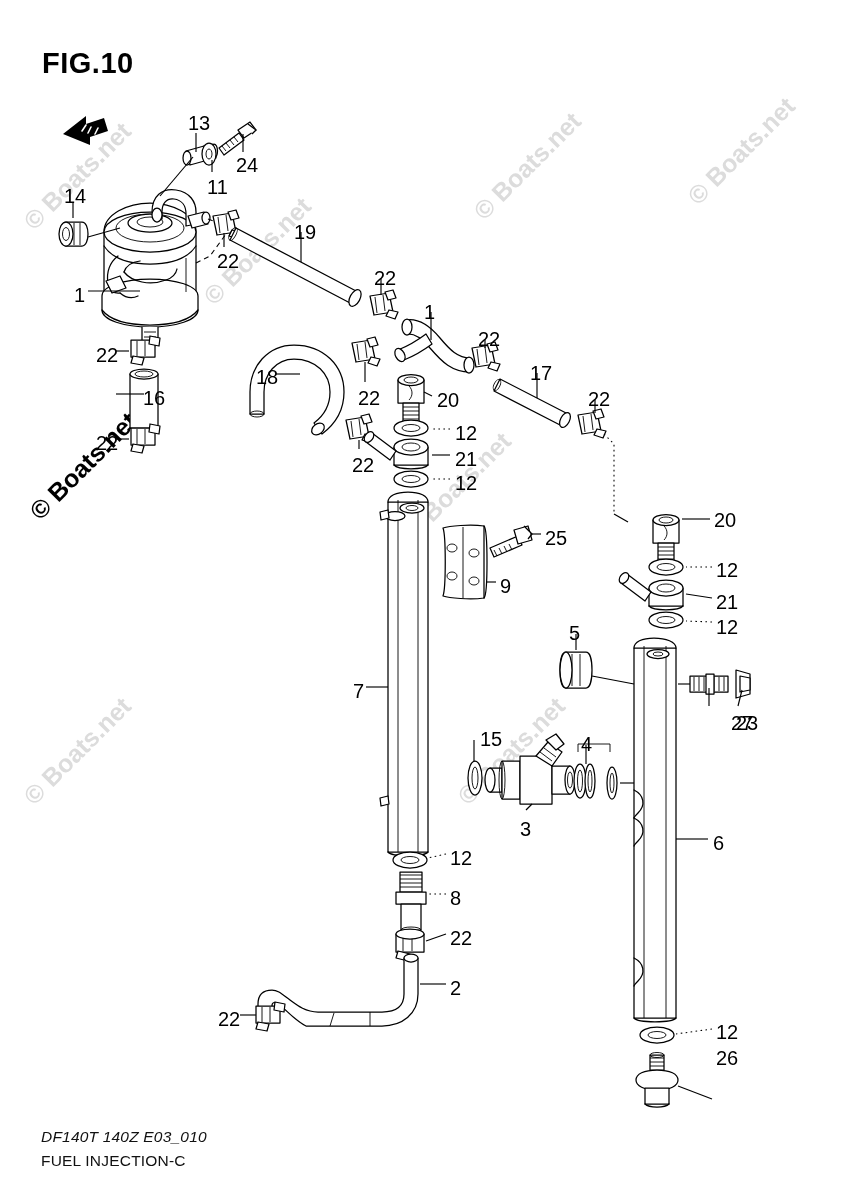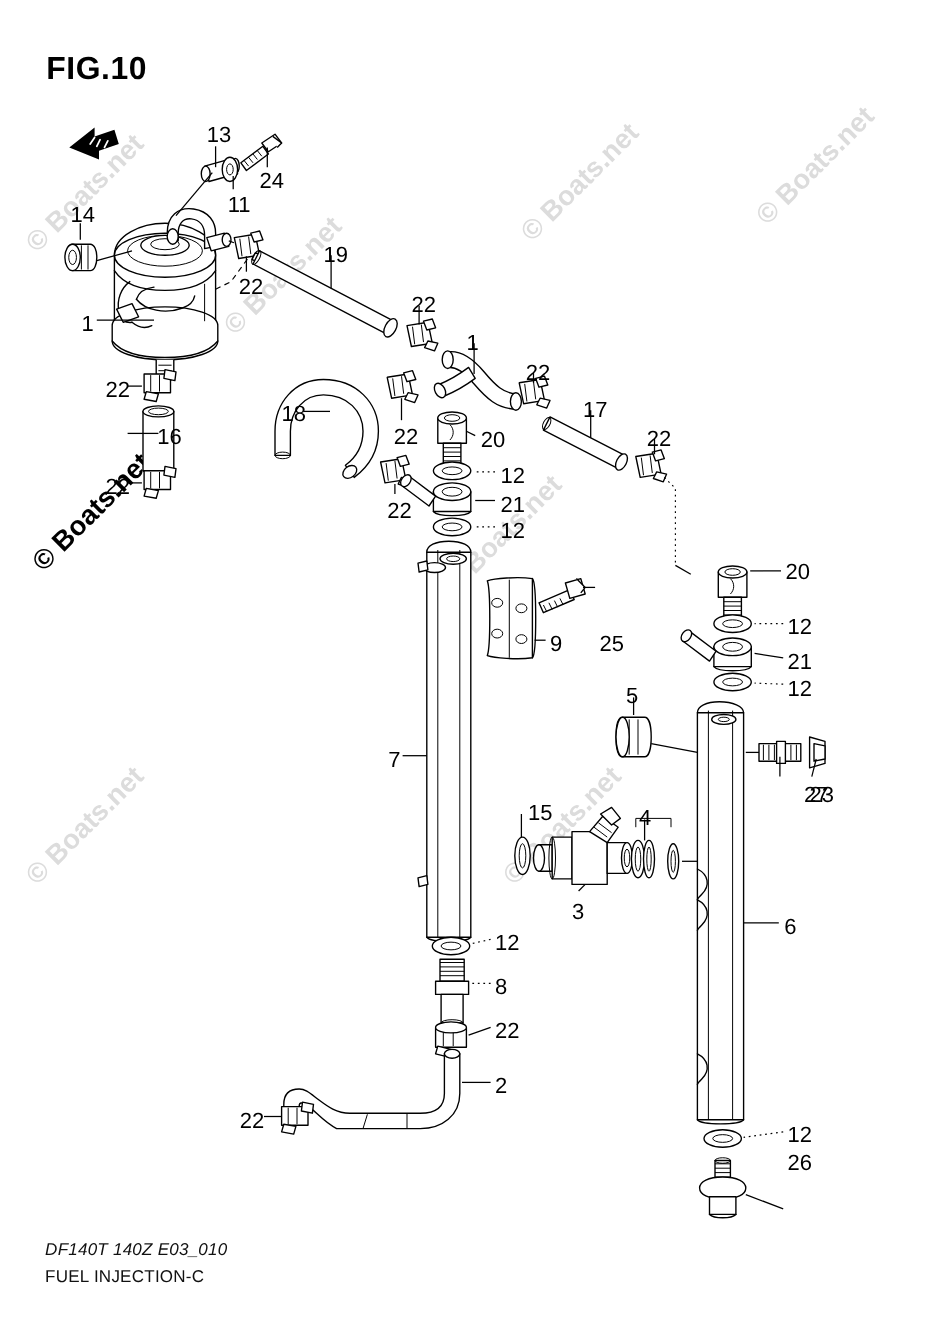"25" div.num { margin-top: 48px -> none }
